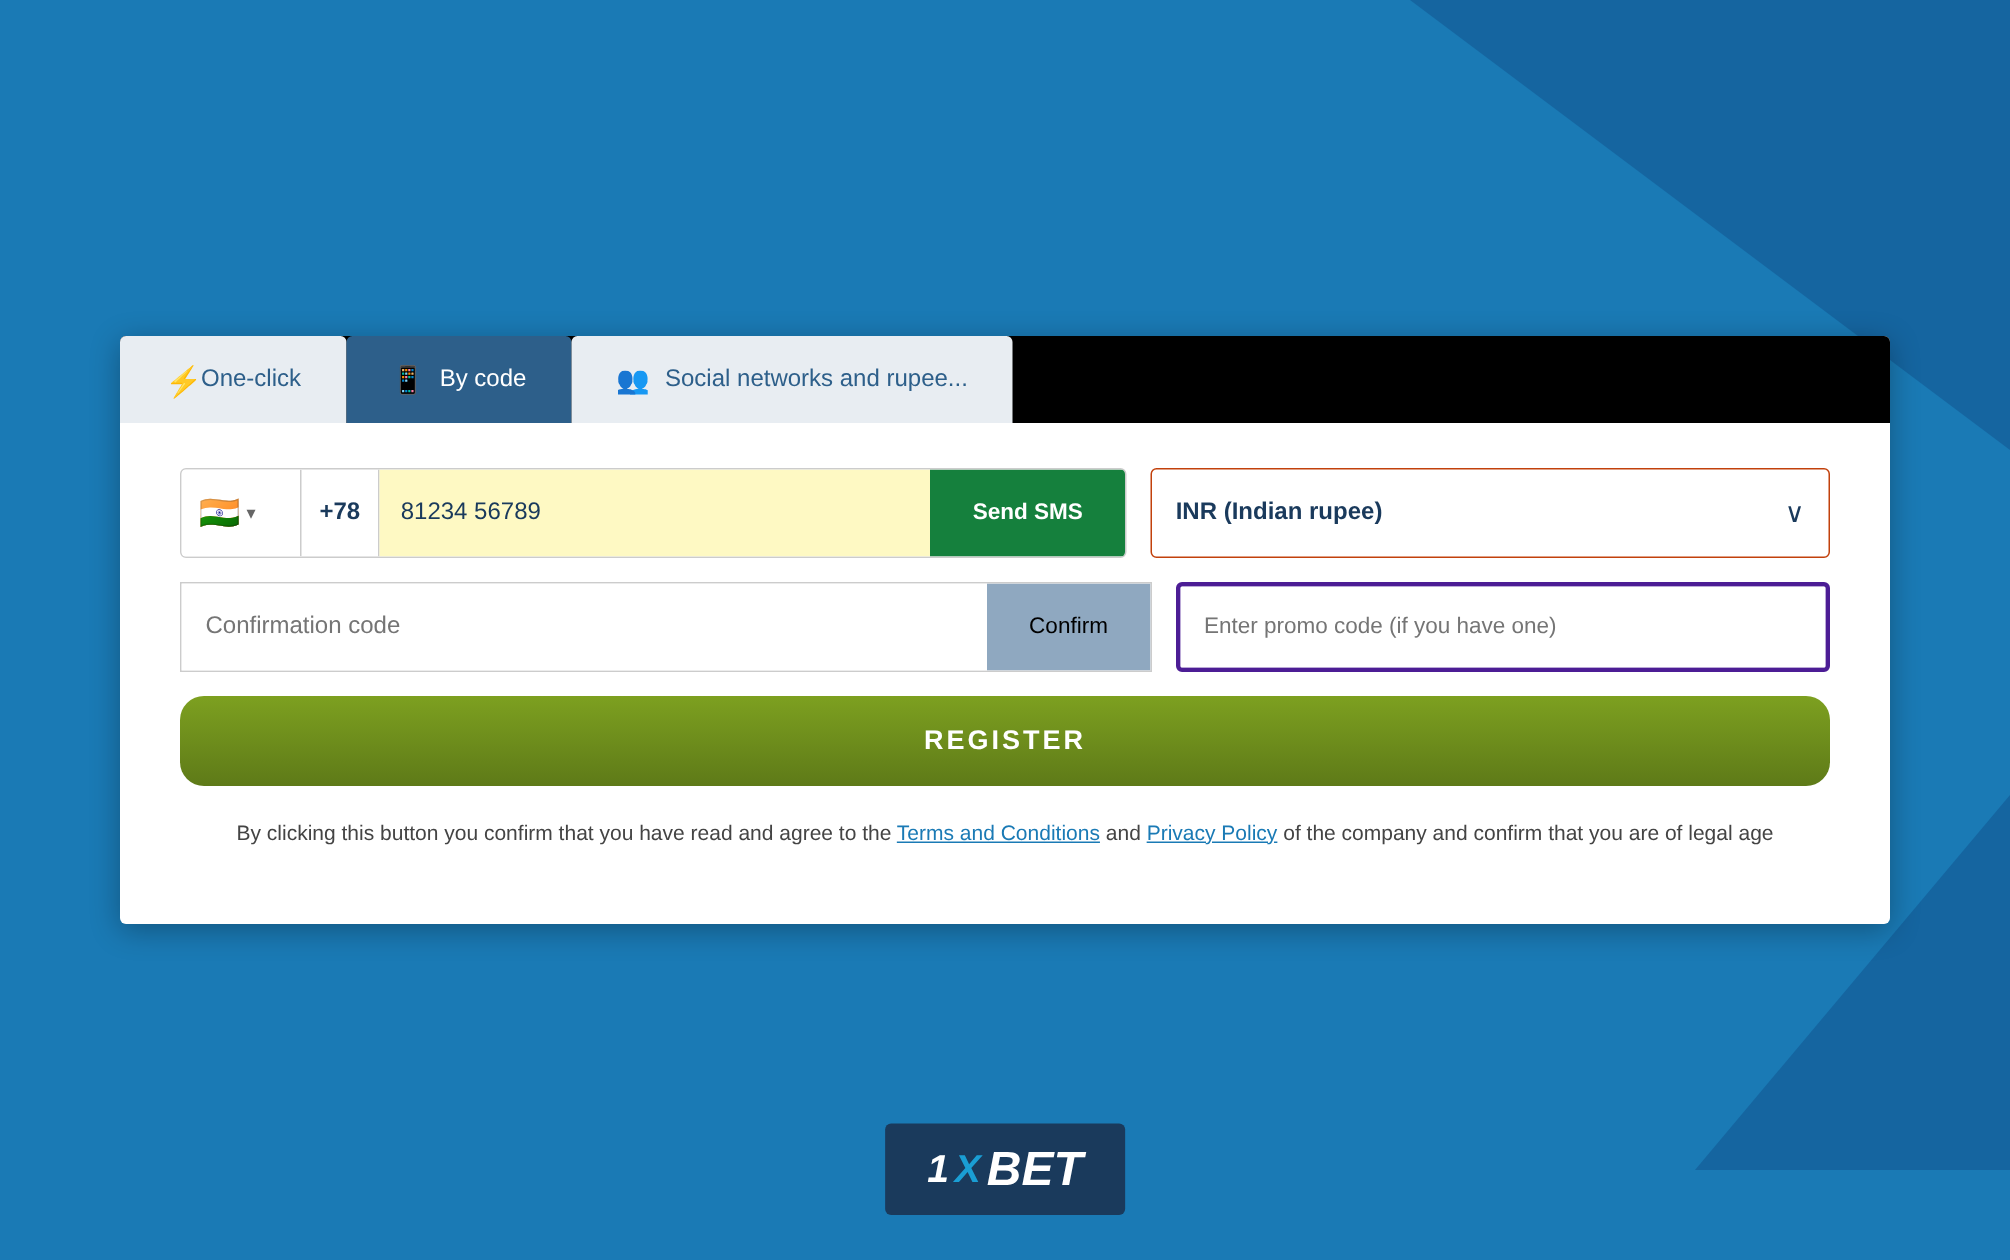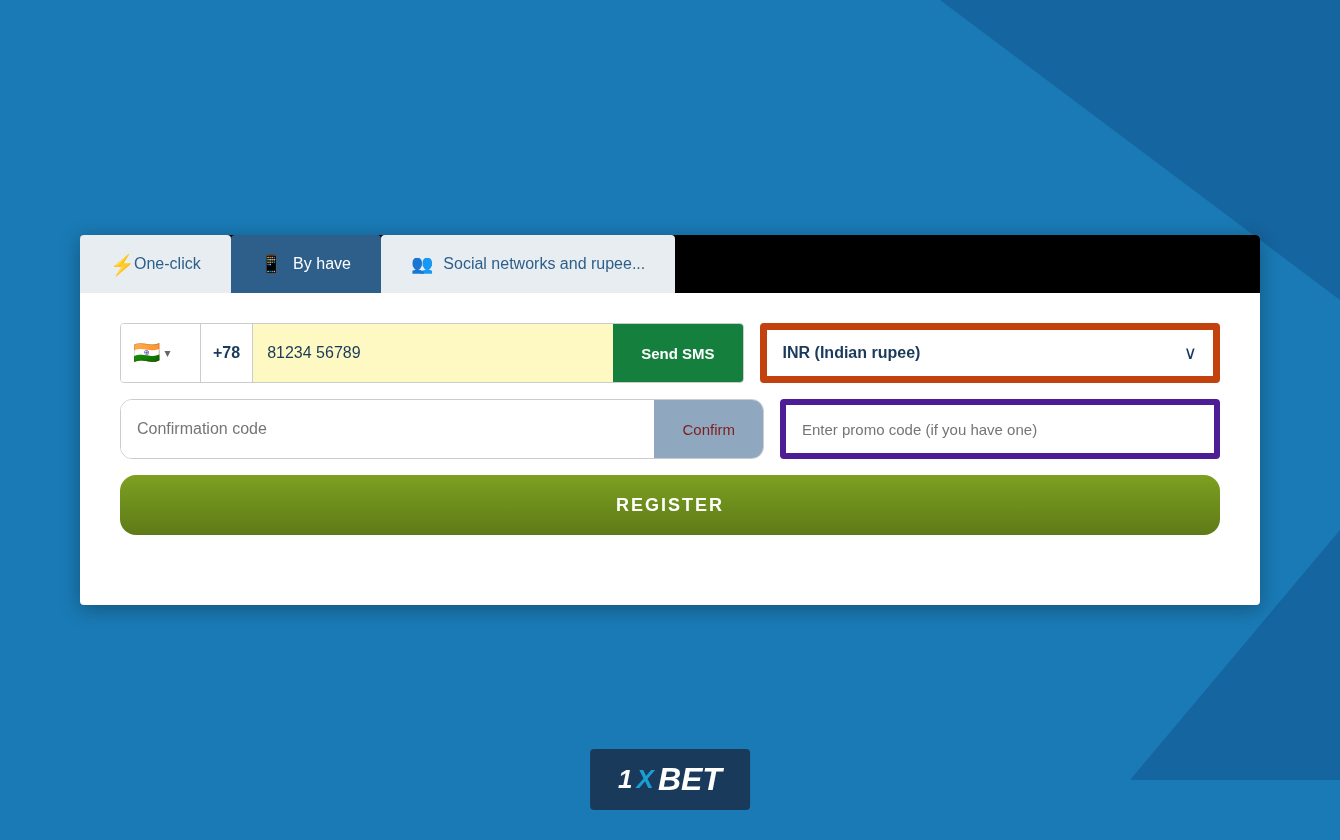"By have" span { text: have -> code }
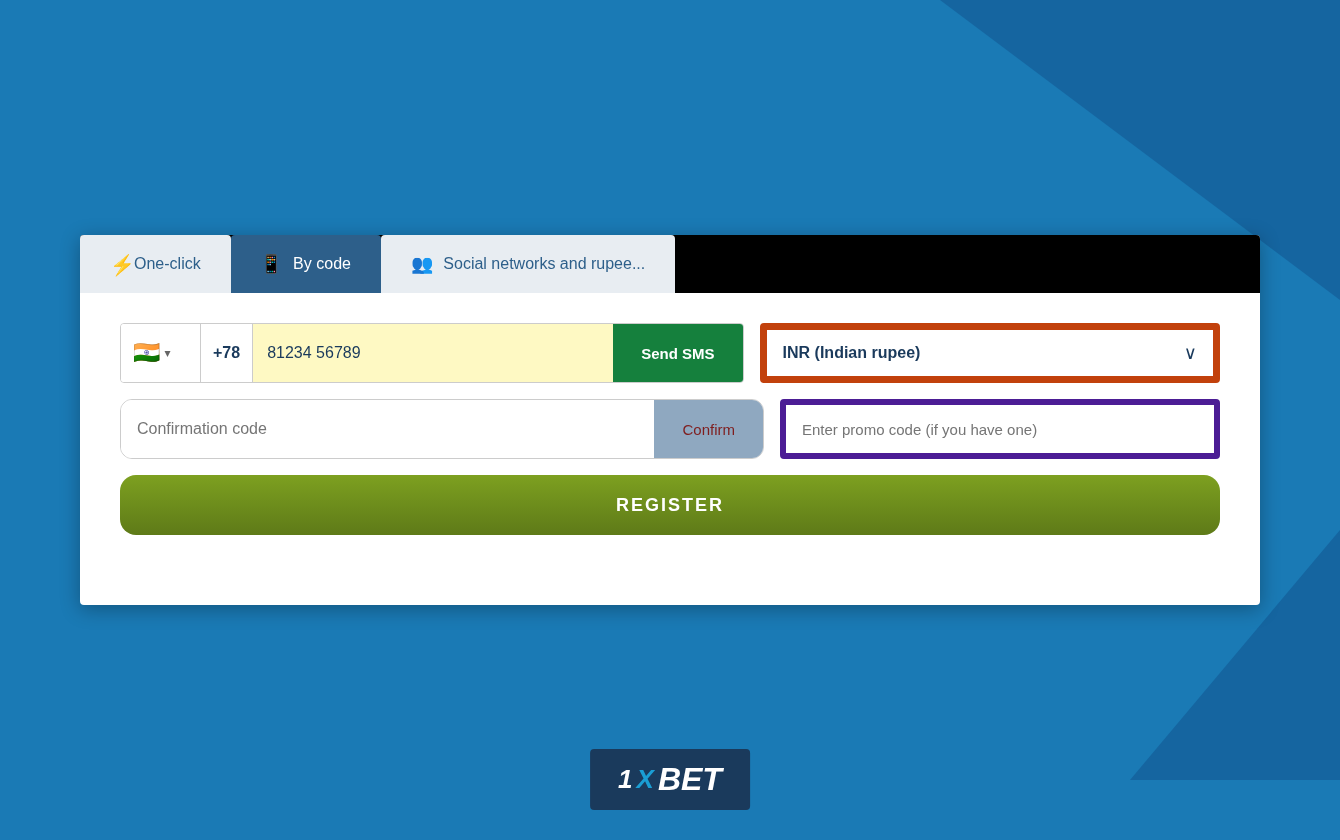"INR (Indian rupee)" .currency-group { border: 7px solid #c2410c -> 1px solid #c2410c }
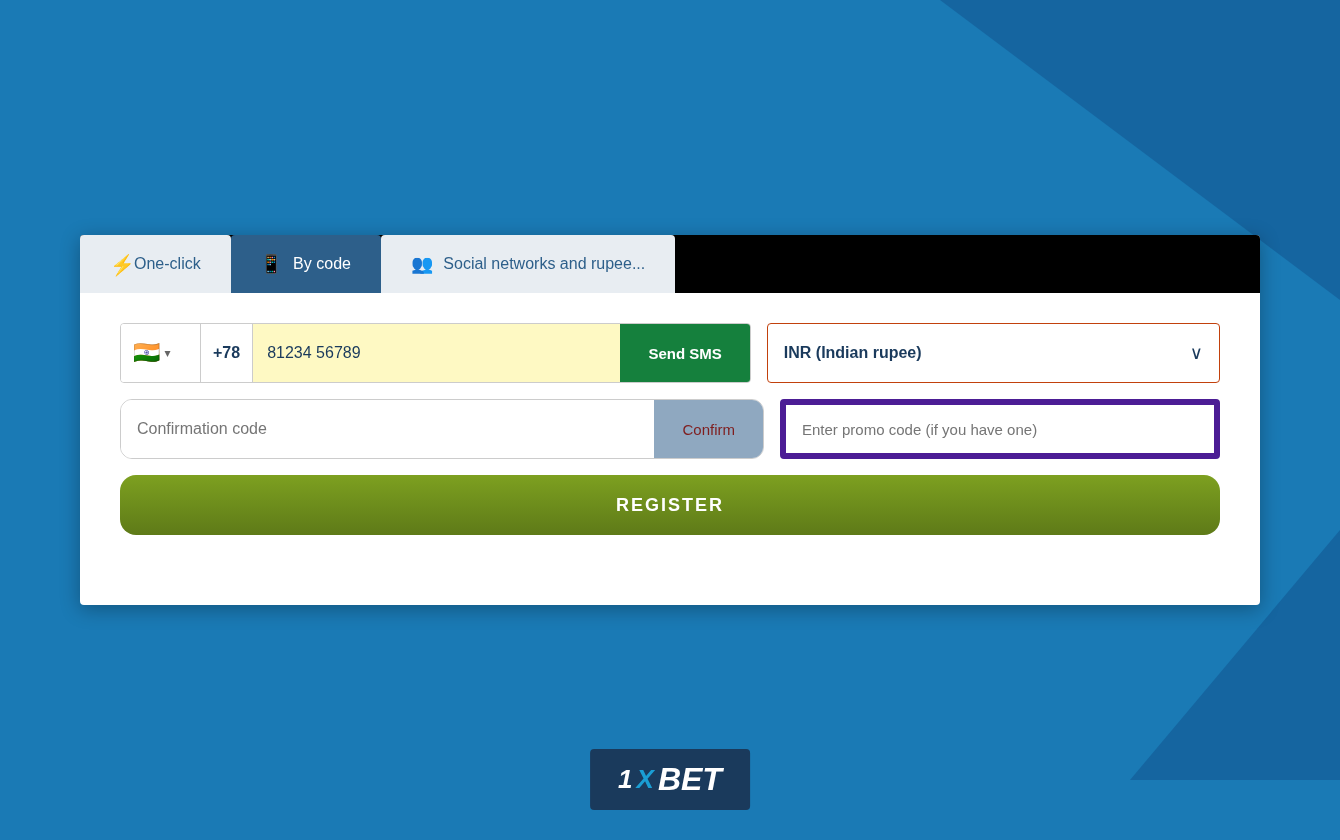"Confirmation code" .confirmation-group { border-radius: 12px -> 0 }
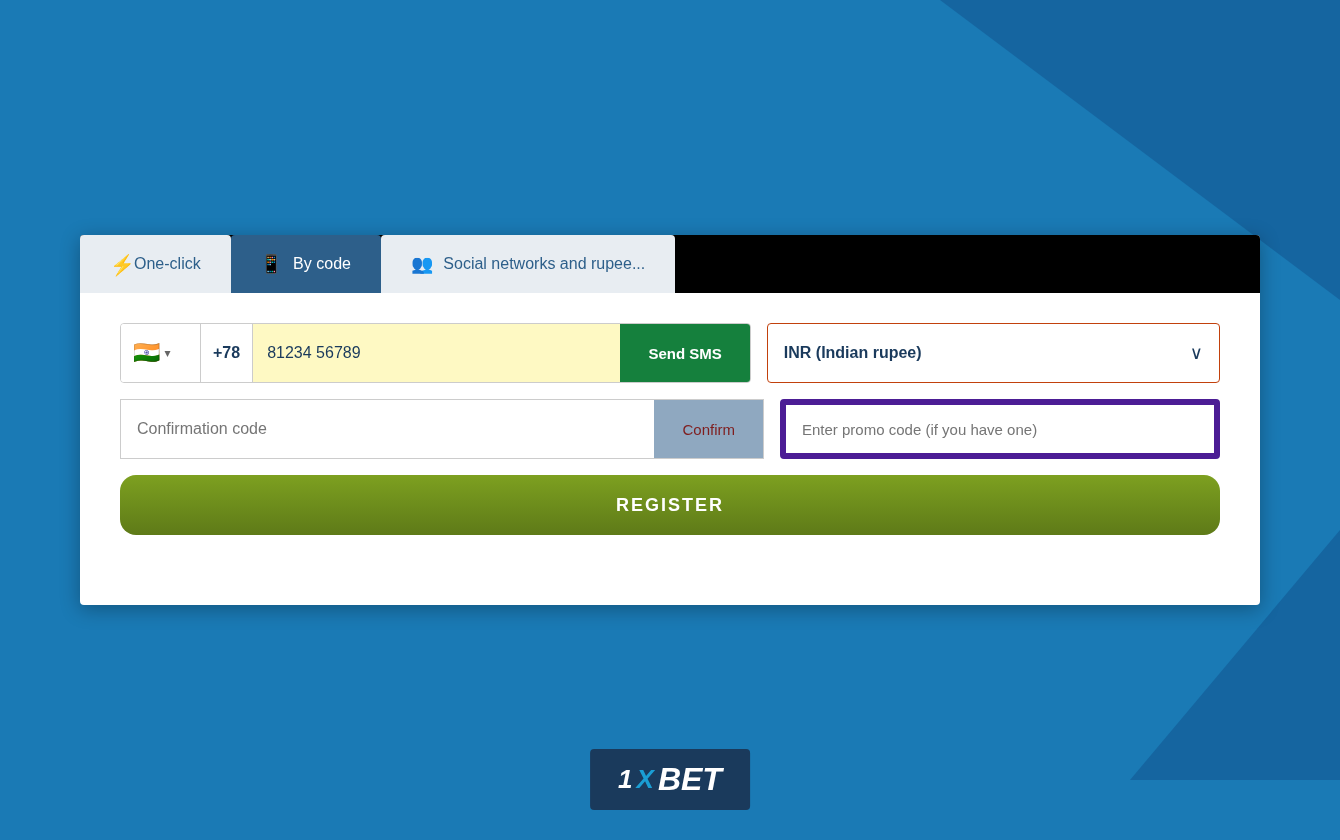"Confirm" .confirm-btn { color: #7f1d1d -> #000000 }
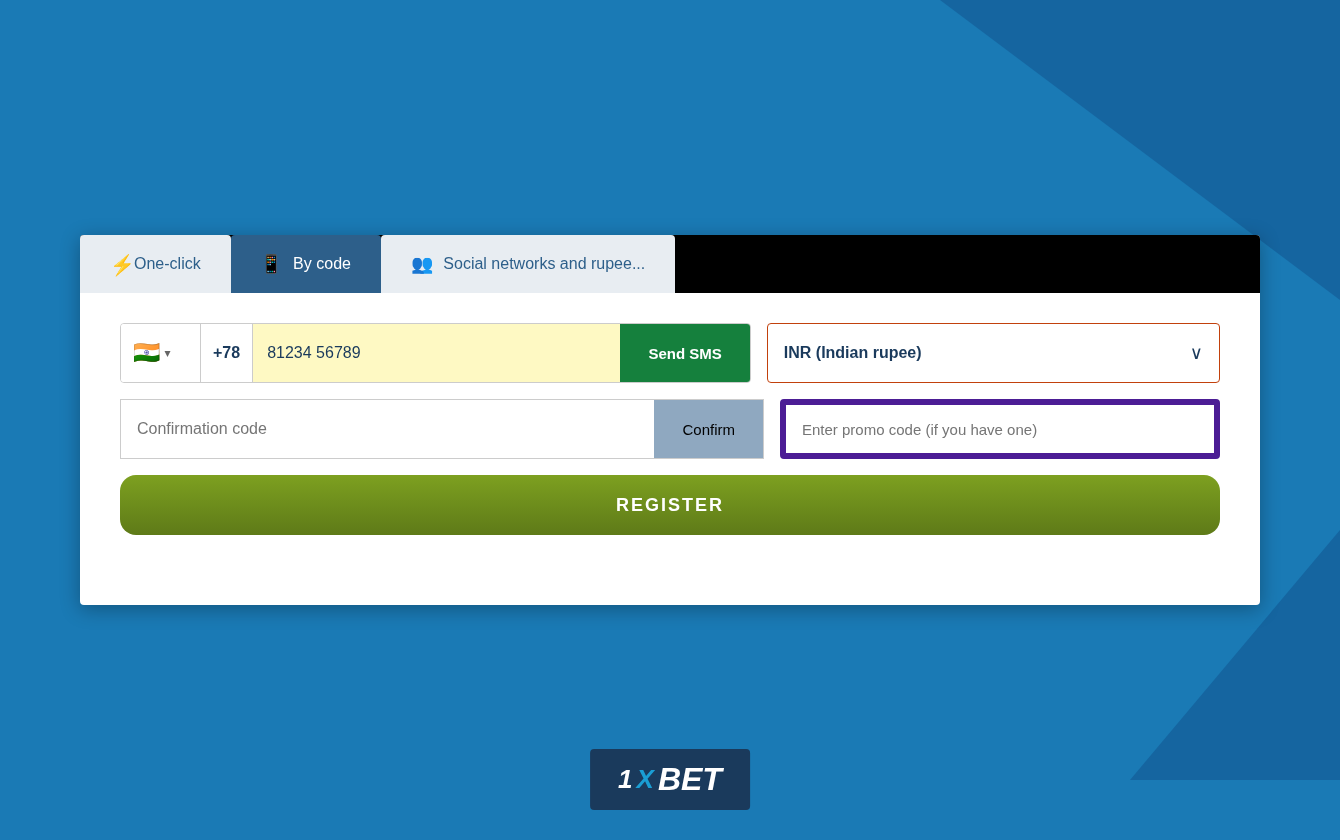"Enter promo code (if you" .promo-group { border: 6px solid #4c1d95 -> 3px solid #4c1d95 }
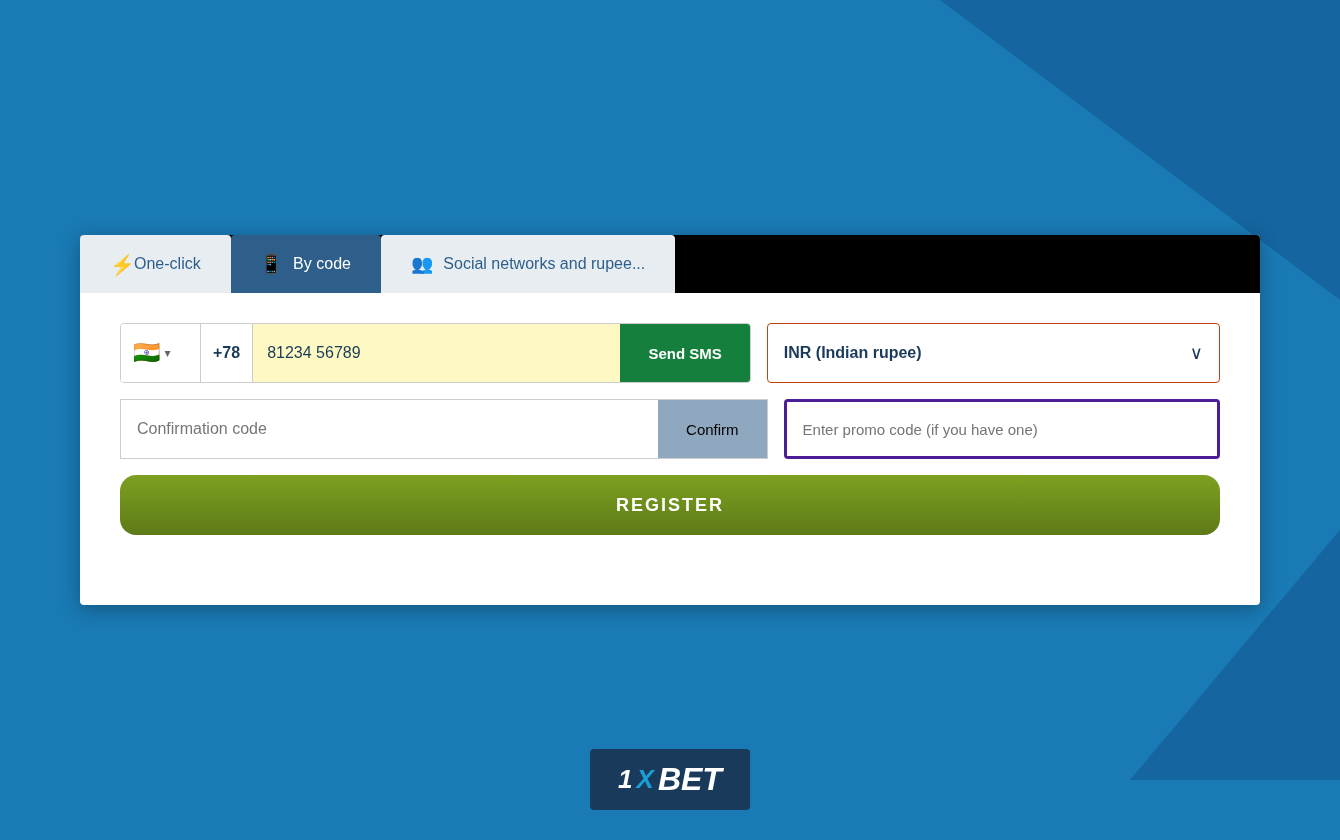"By clicking this button you" div.disclaimer { html: none -> <div> <span>By clicking this button you confirm that you have read and agree to the </span><a>Terms and Conditions</a><span> and </span><a>Privacy Policy</a><span> of the company and confirm that you are of legal age</span> </div> }
